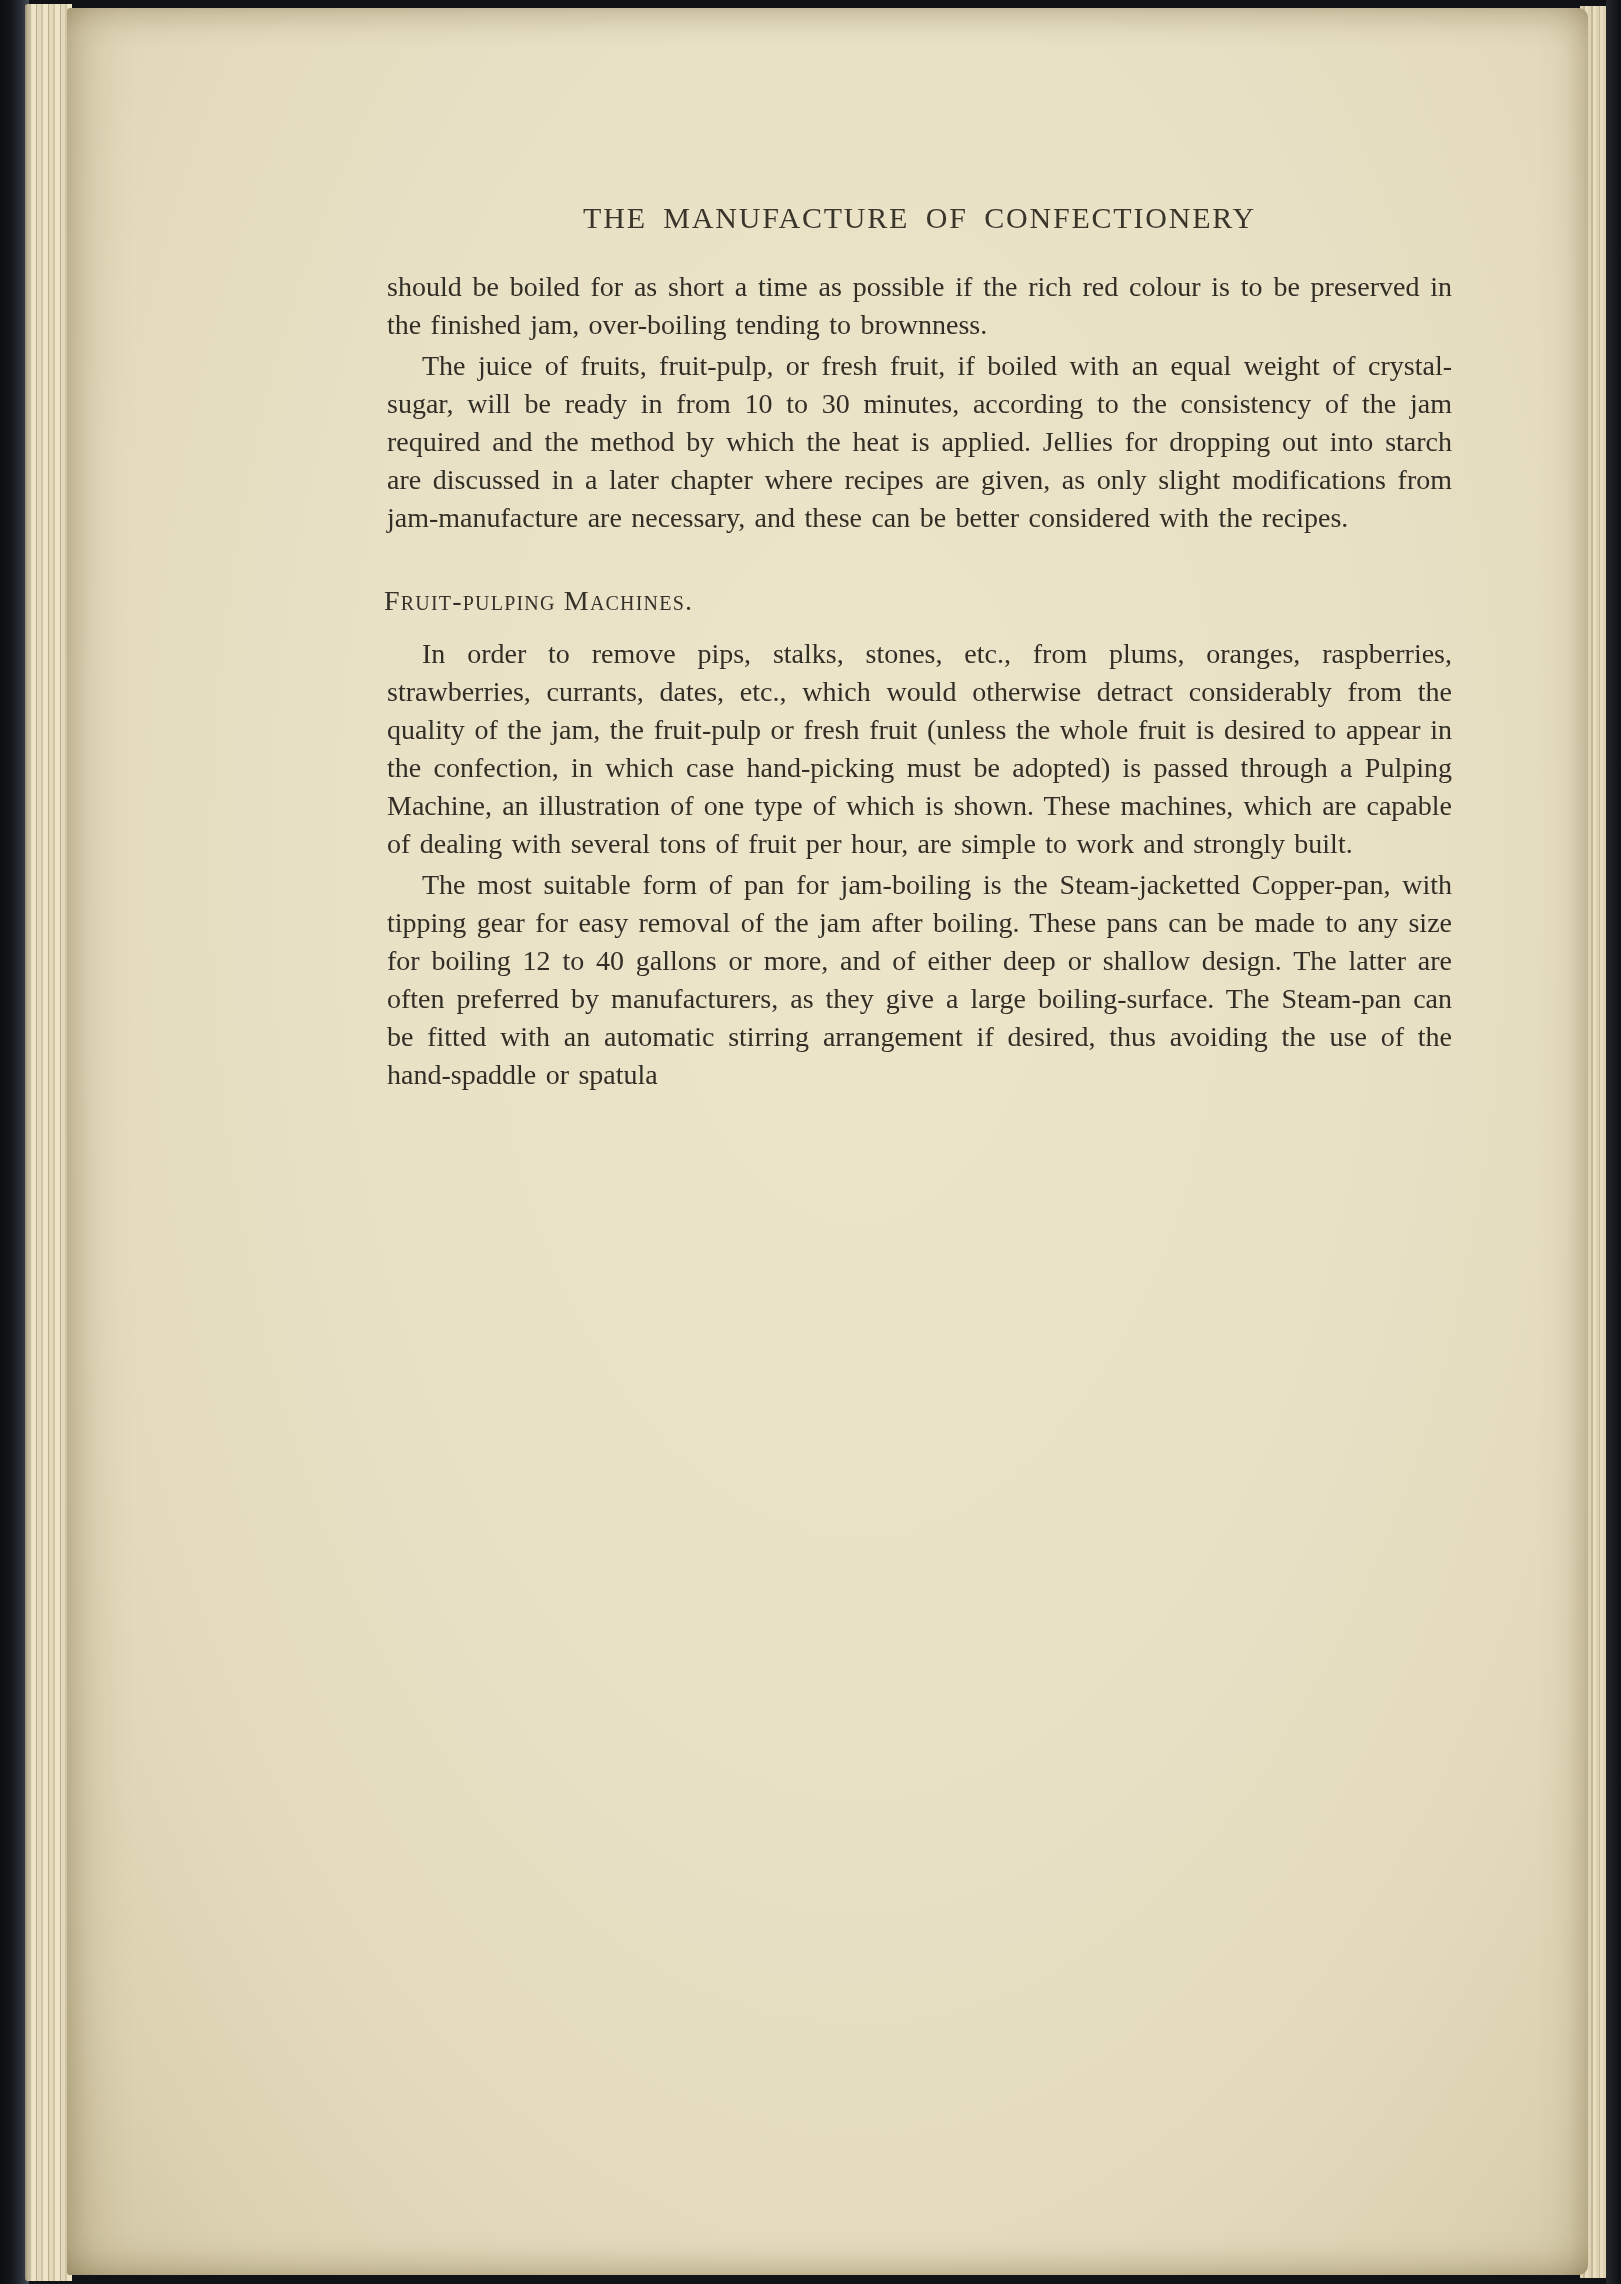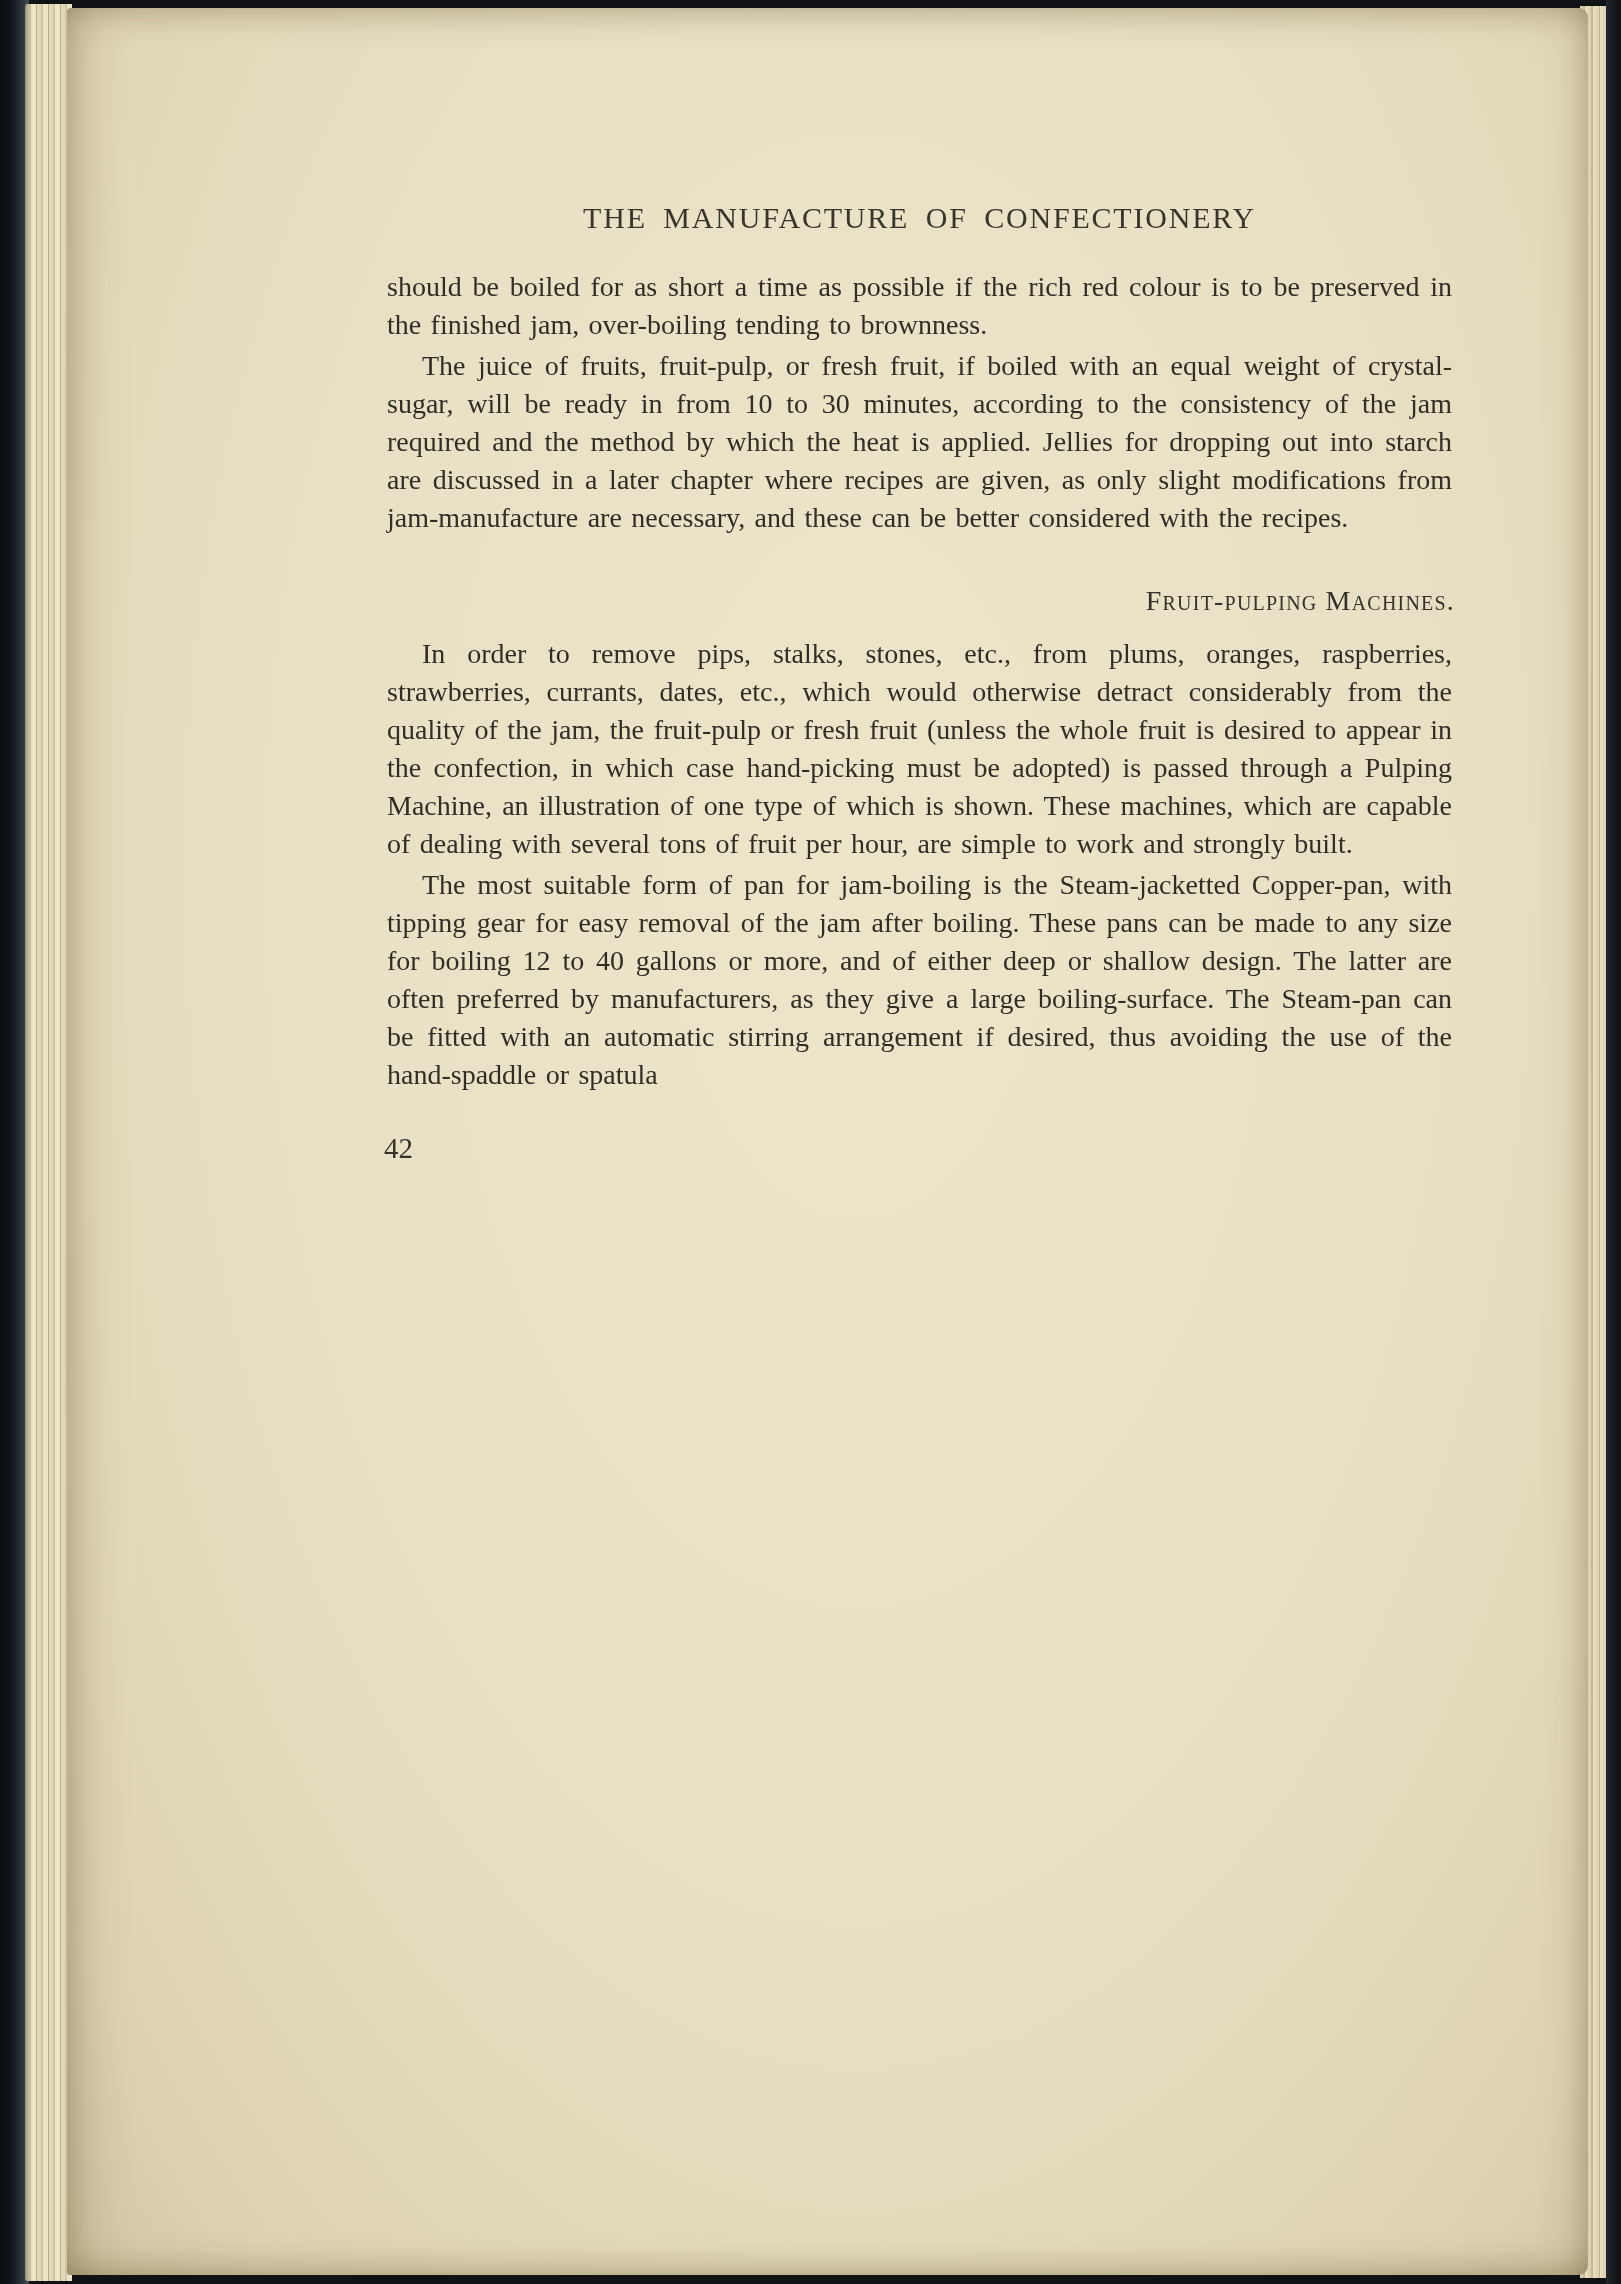"Fruit-pulping Machines." .section-heading { text-align: right -> none }
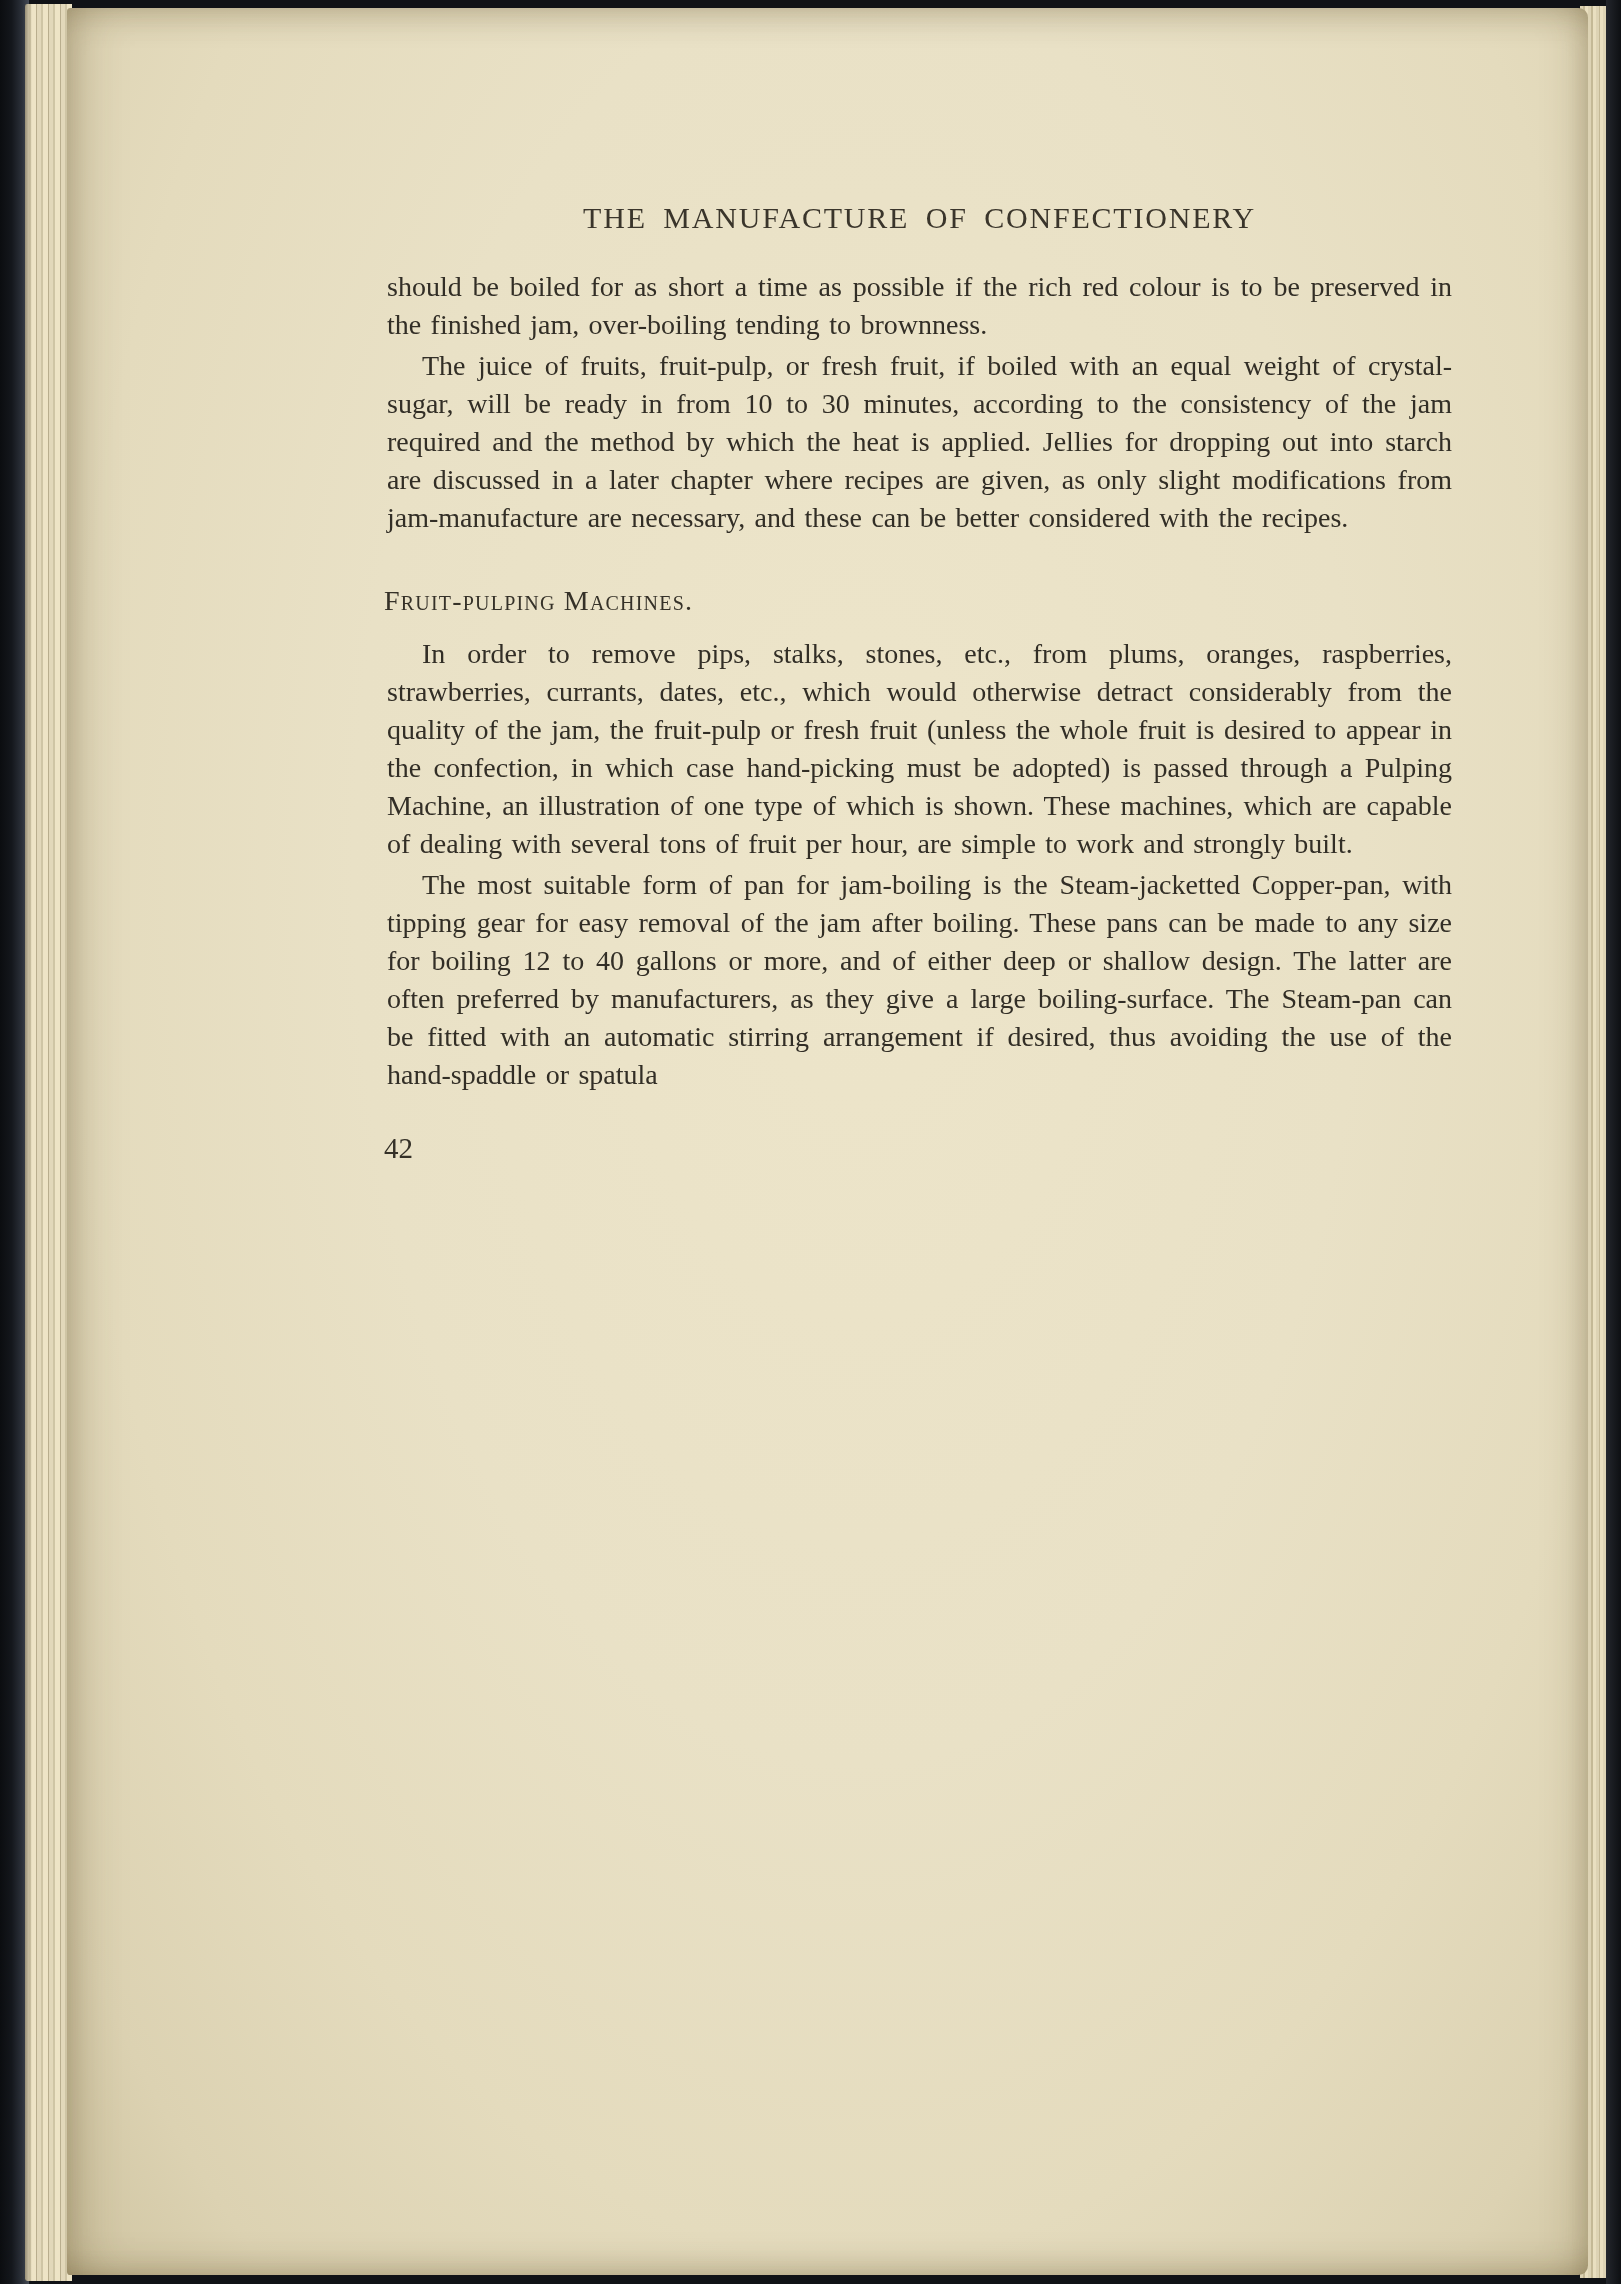"42" div.page-number { html: <div>42</div> -> none }
